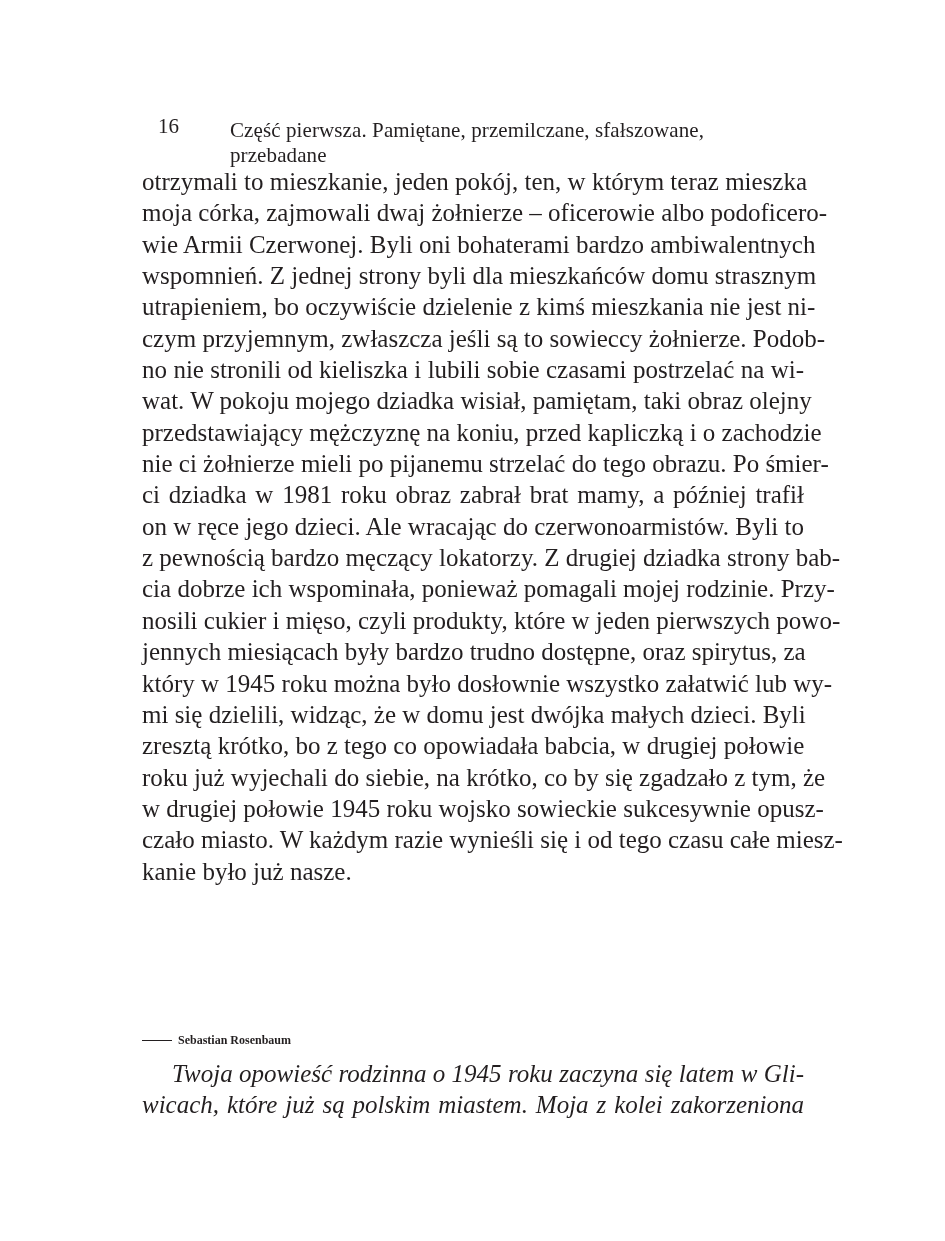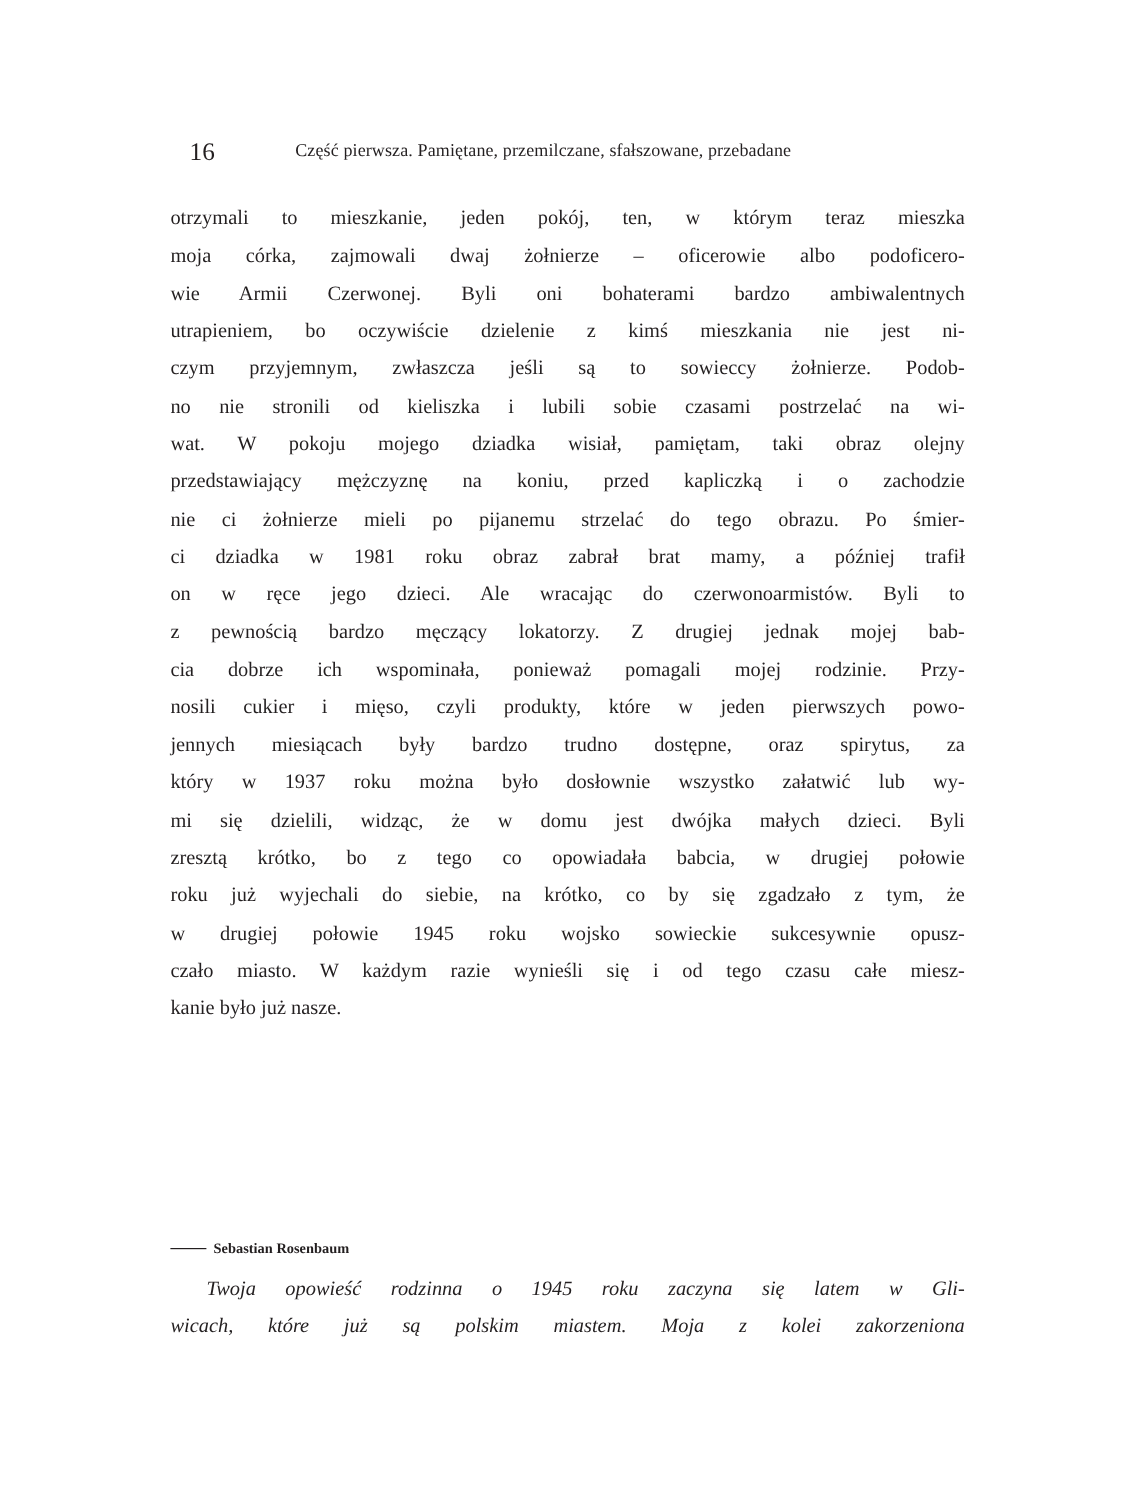"Część pierwsza. Pamiętane, przemilczane," .running-head { font-size: 15px -> 21px; left: 104px -> 88px }
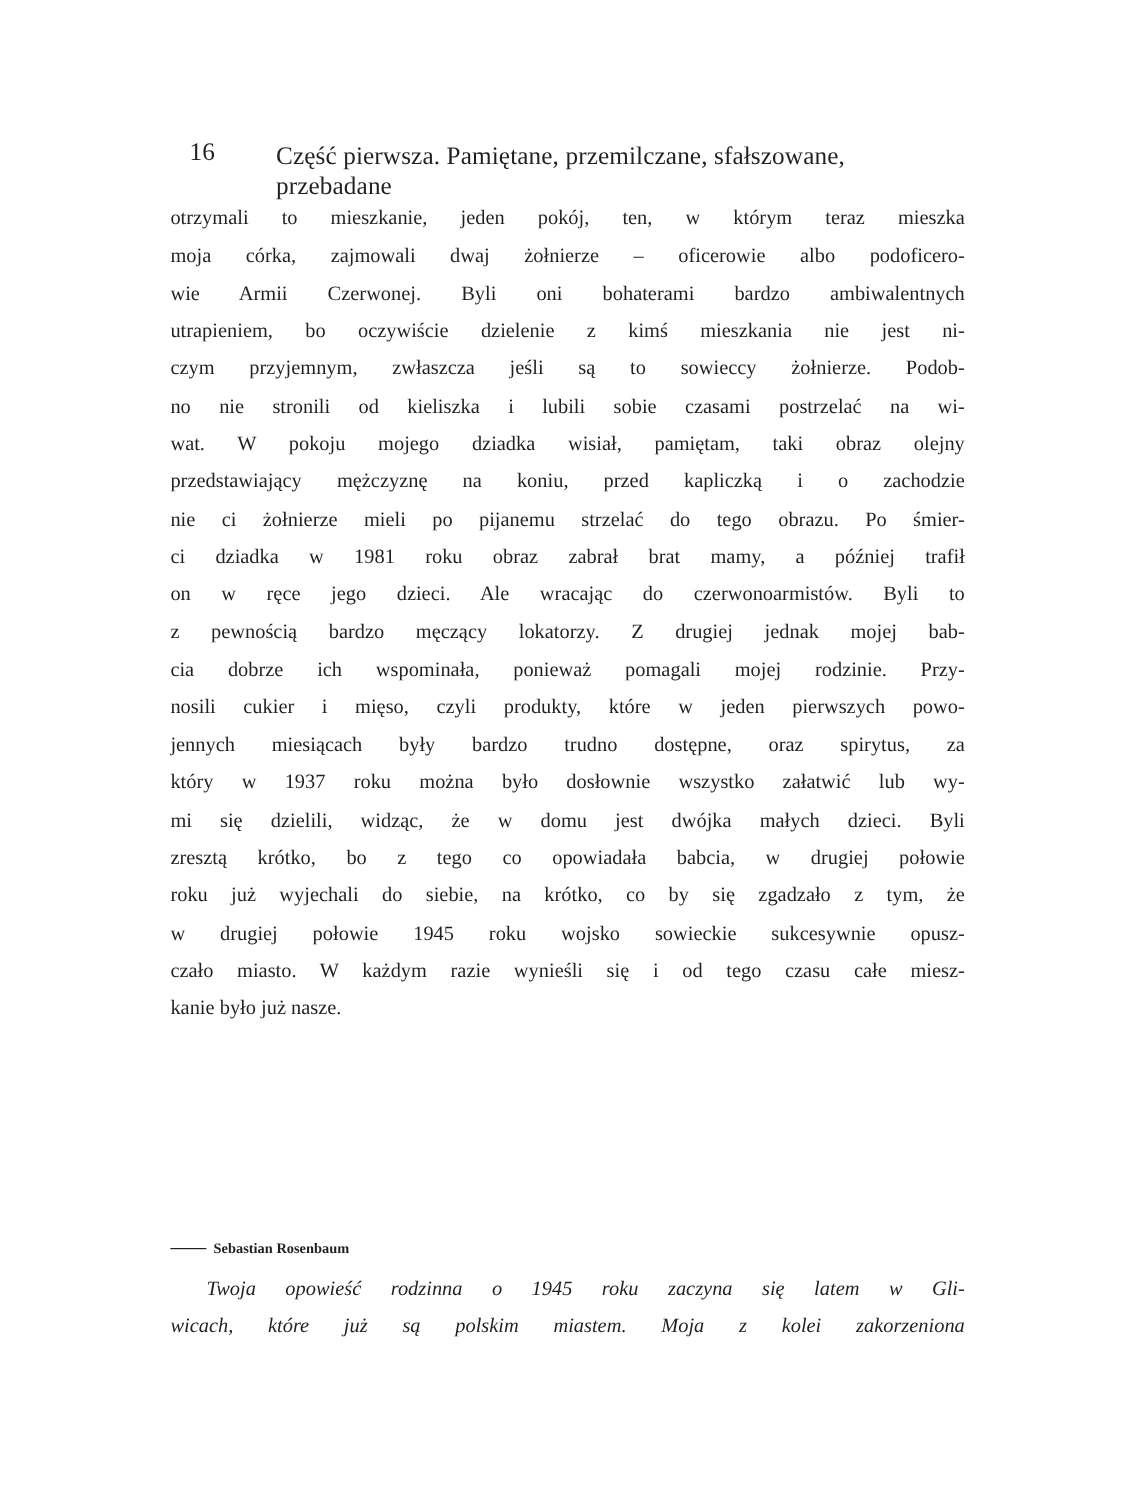"otrzymali to mieszkanie, jeden pokój," .line { font-size: 17px -> 25px }
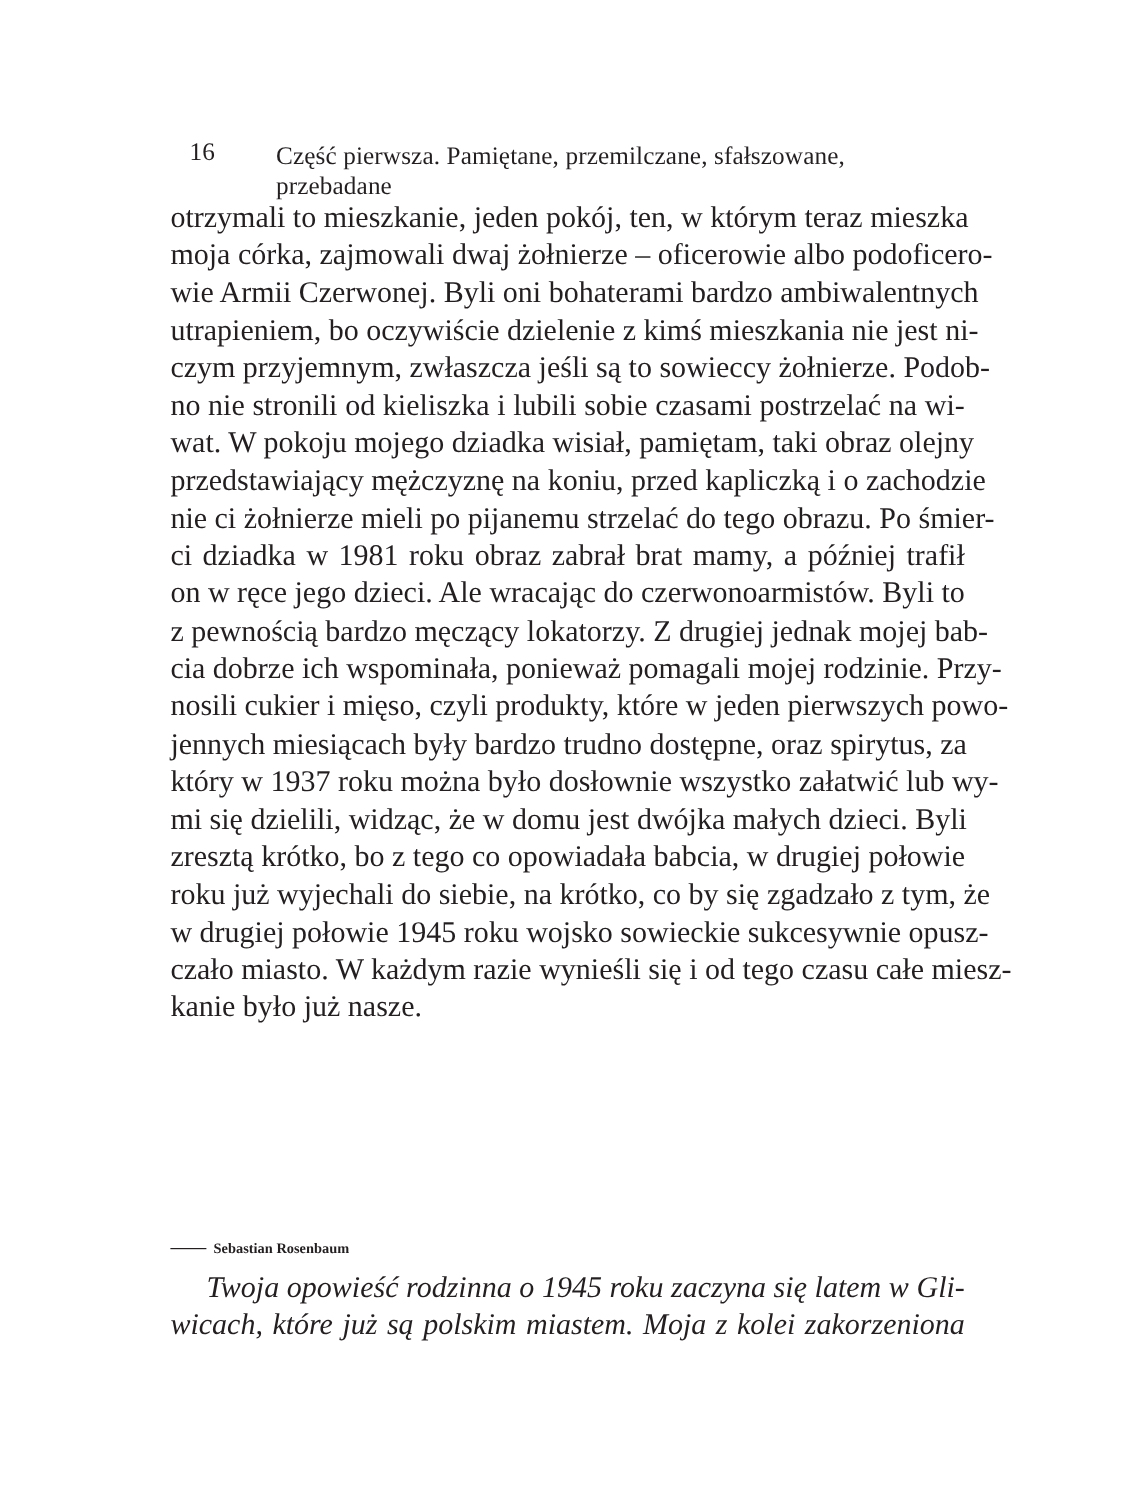"wspomnień. Z jednej strony byli" div.line { html: none -> <div>wspomnień. Z jednej strony byli dla mieszkańców domu strasznym</div> }
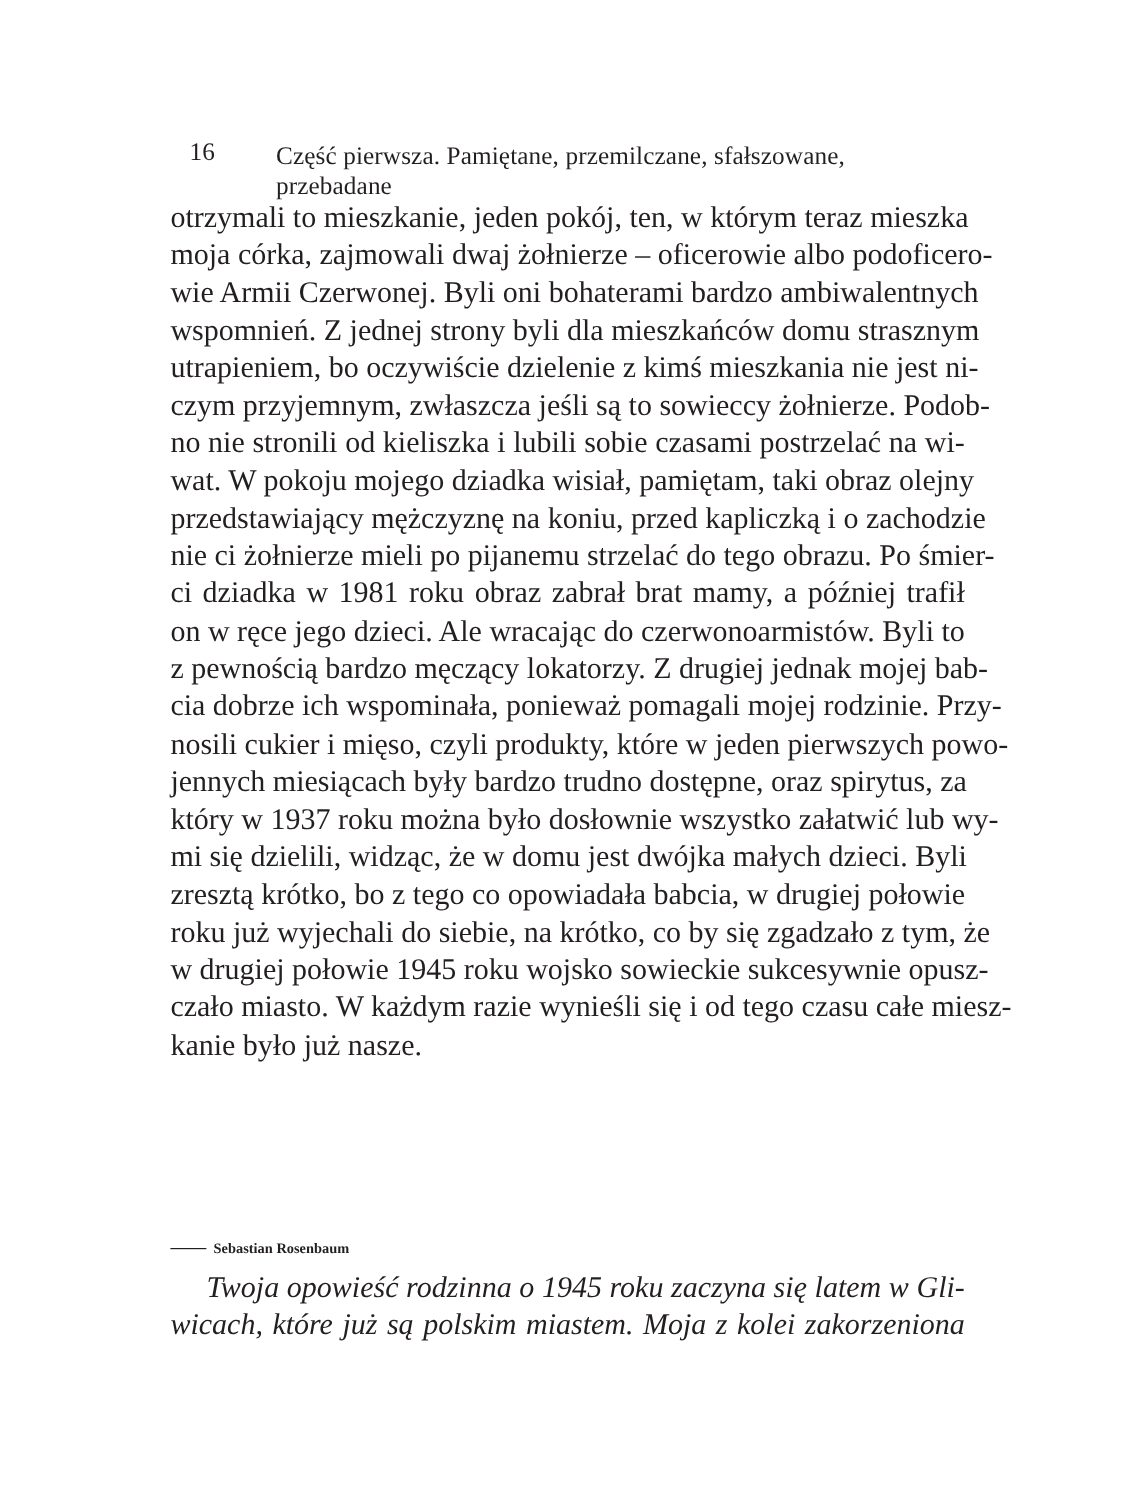"z pewnością bardzo męczący lokatorzy." div.line { text: jednak mojej -> dziadka strony }
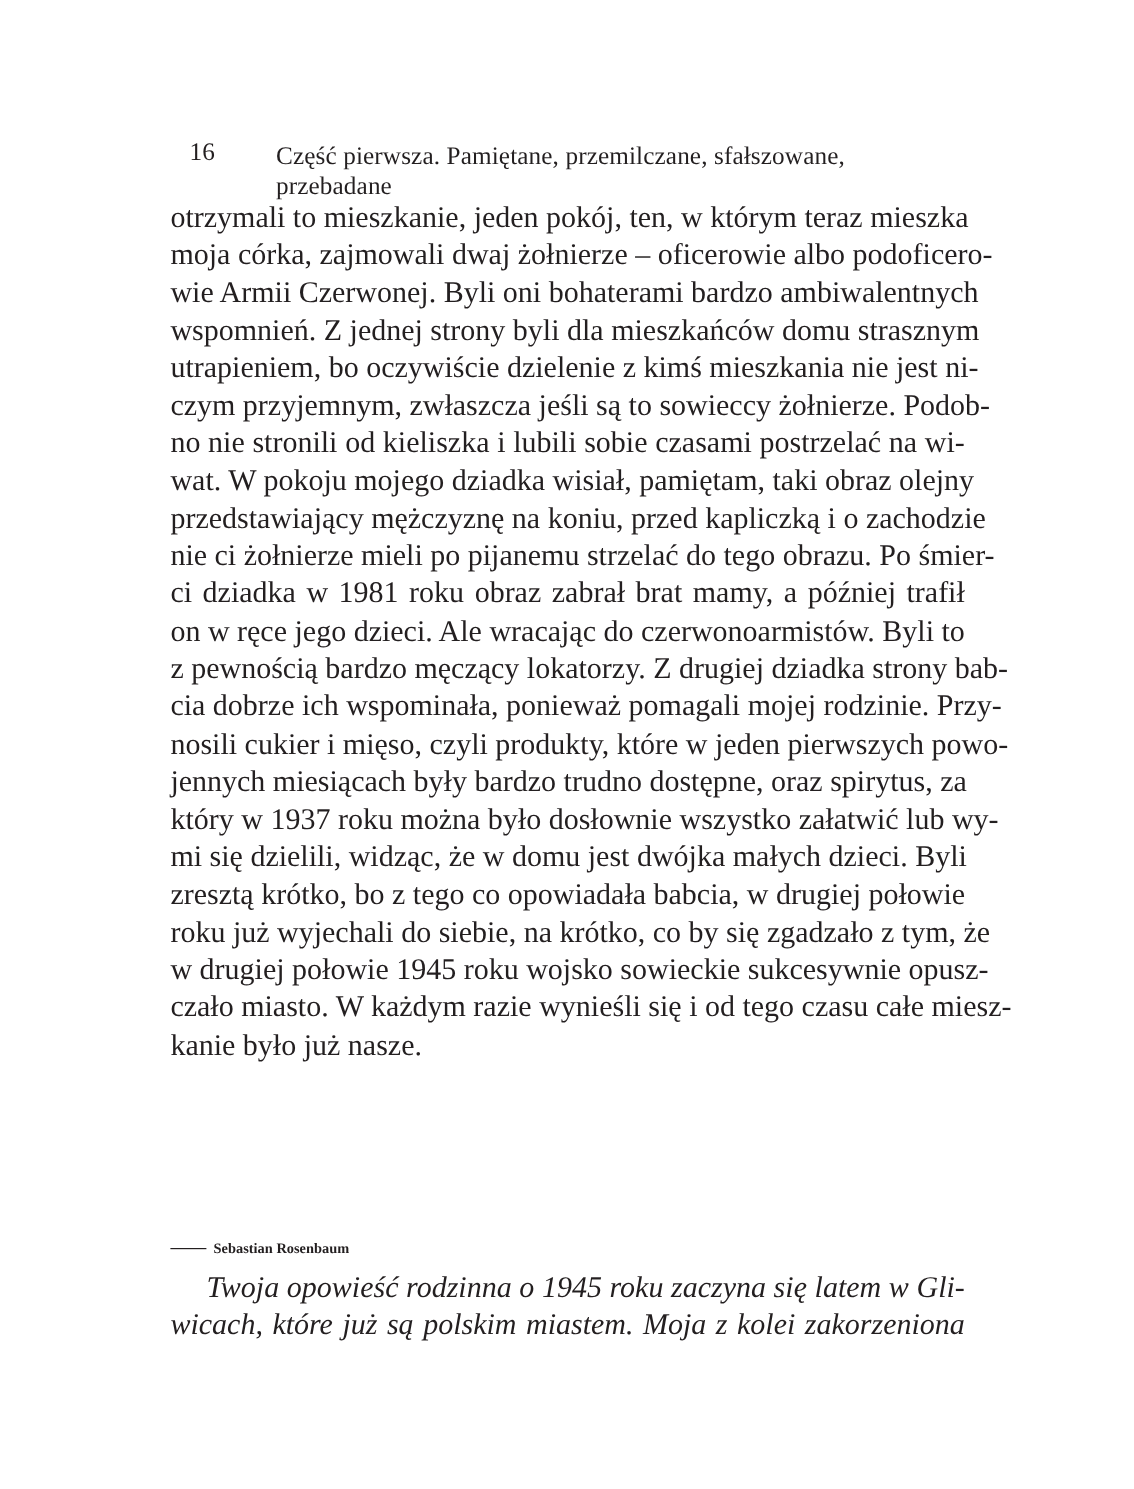"który w 1937 roku można" div.line { text: 1937 -> 1945 }
